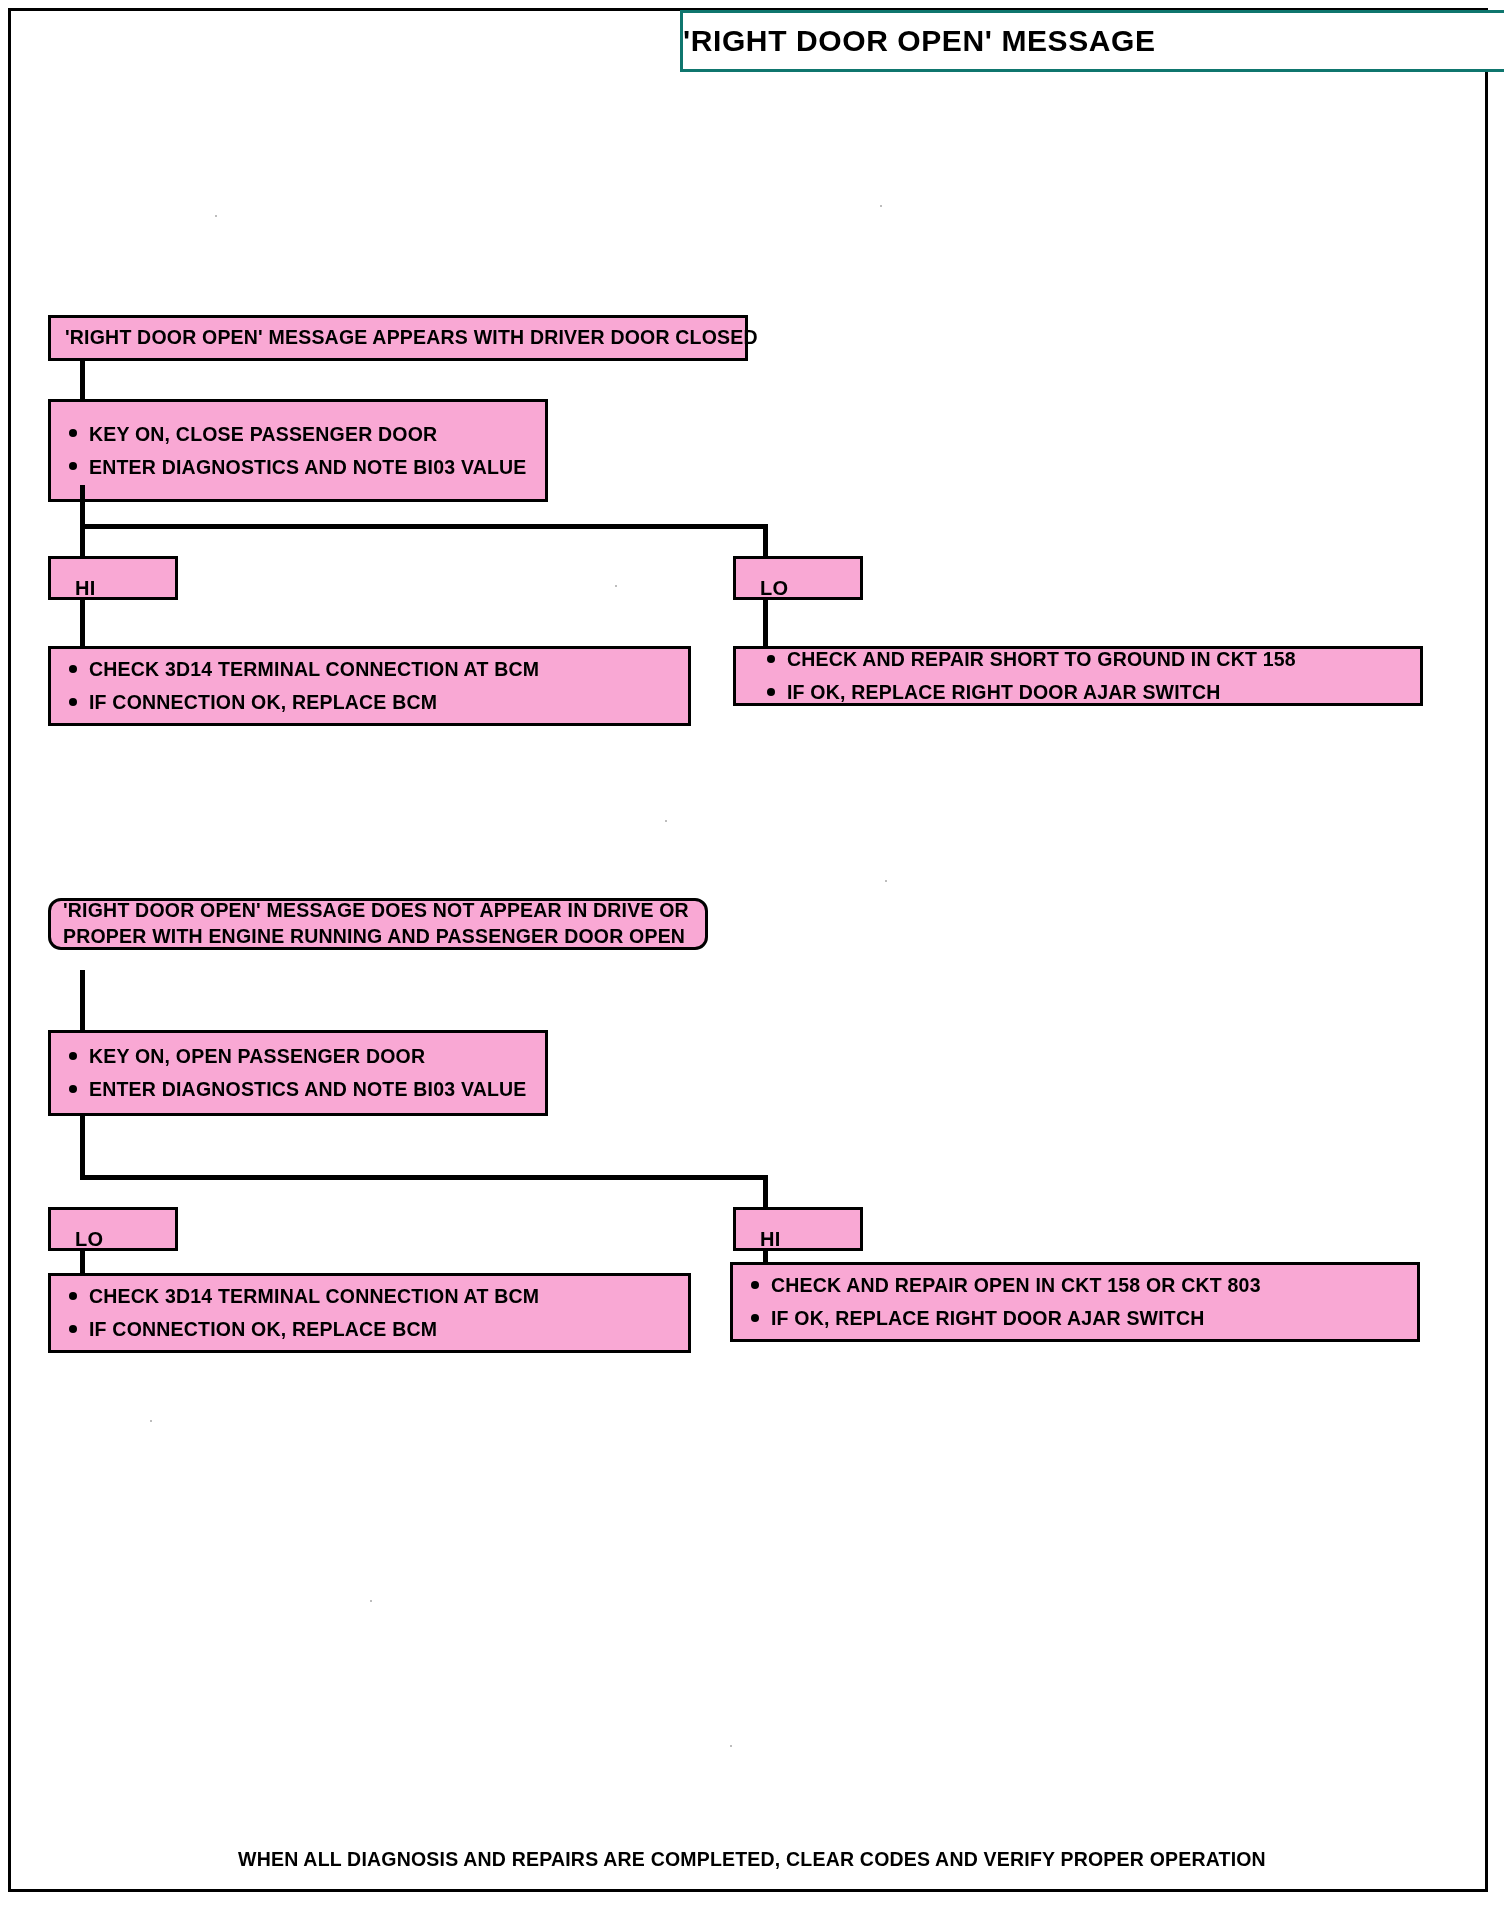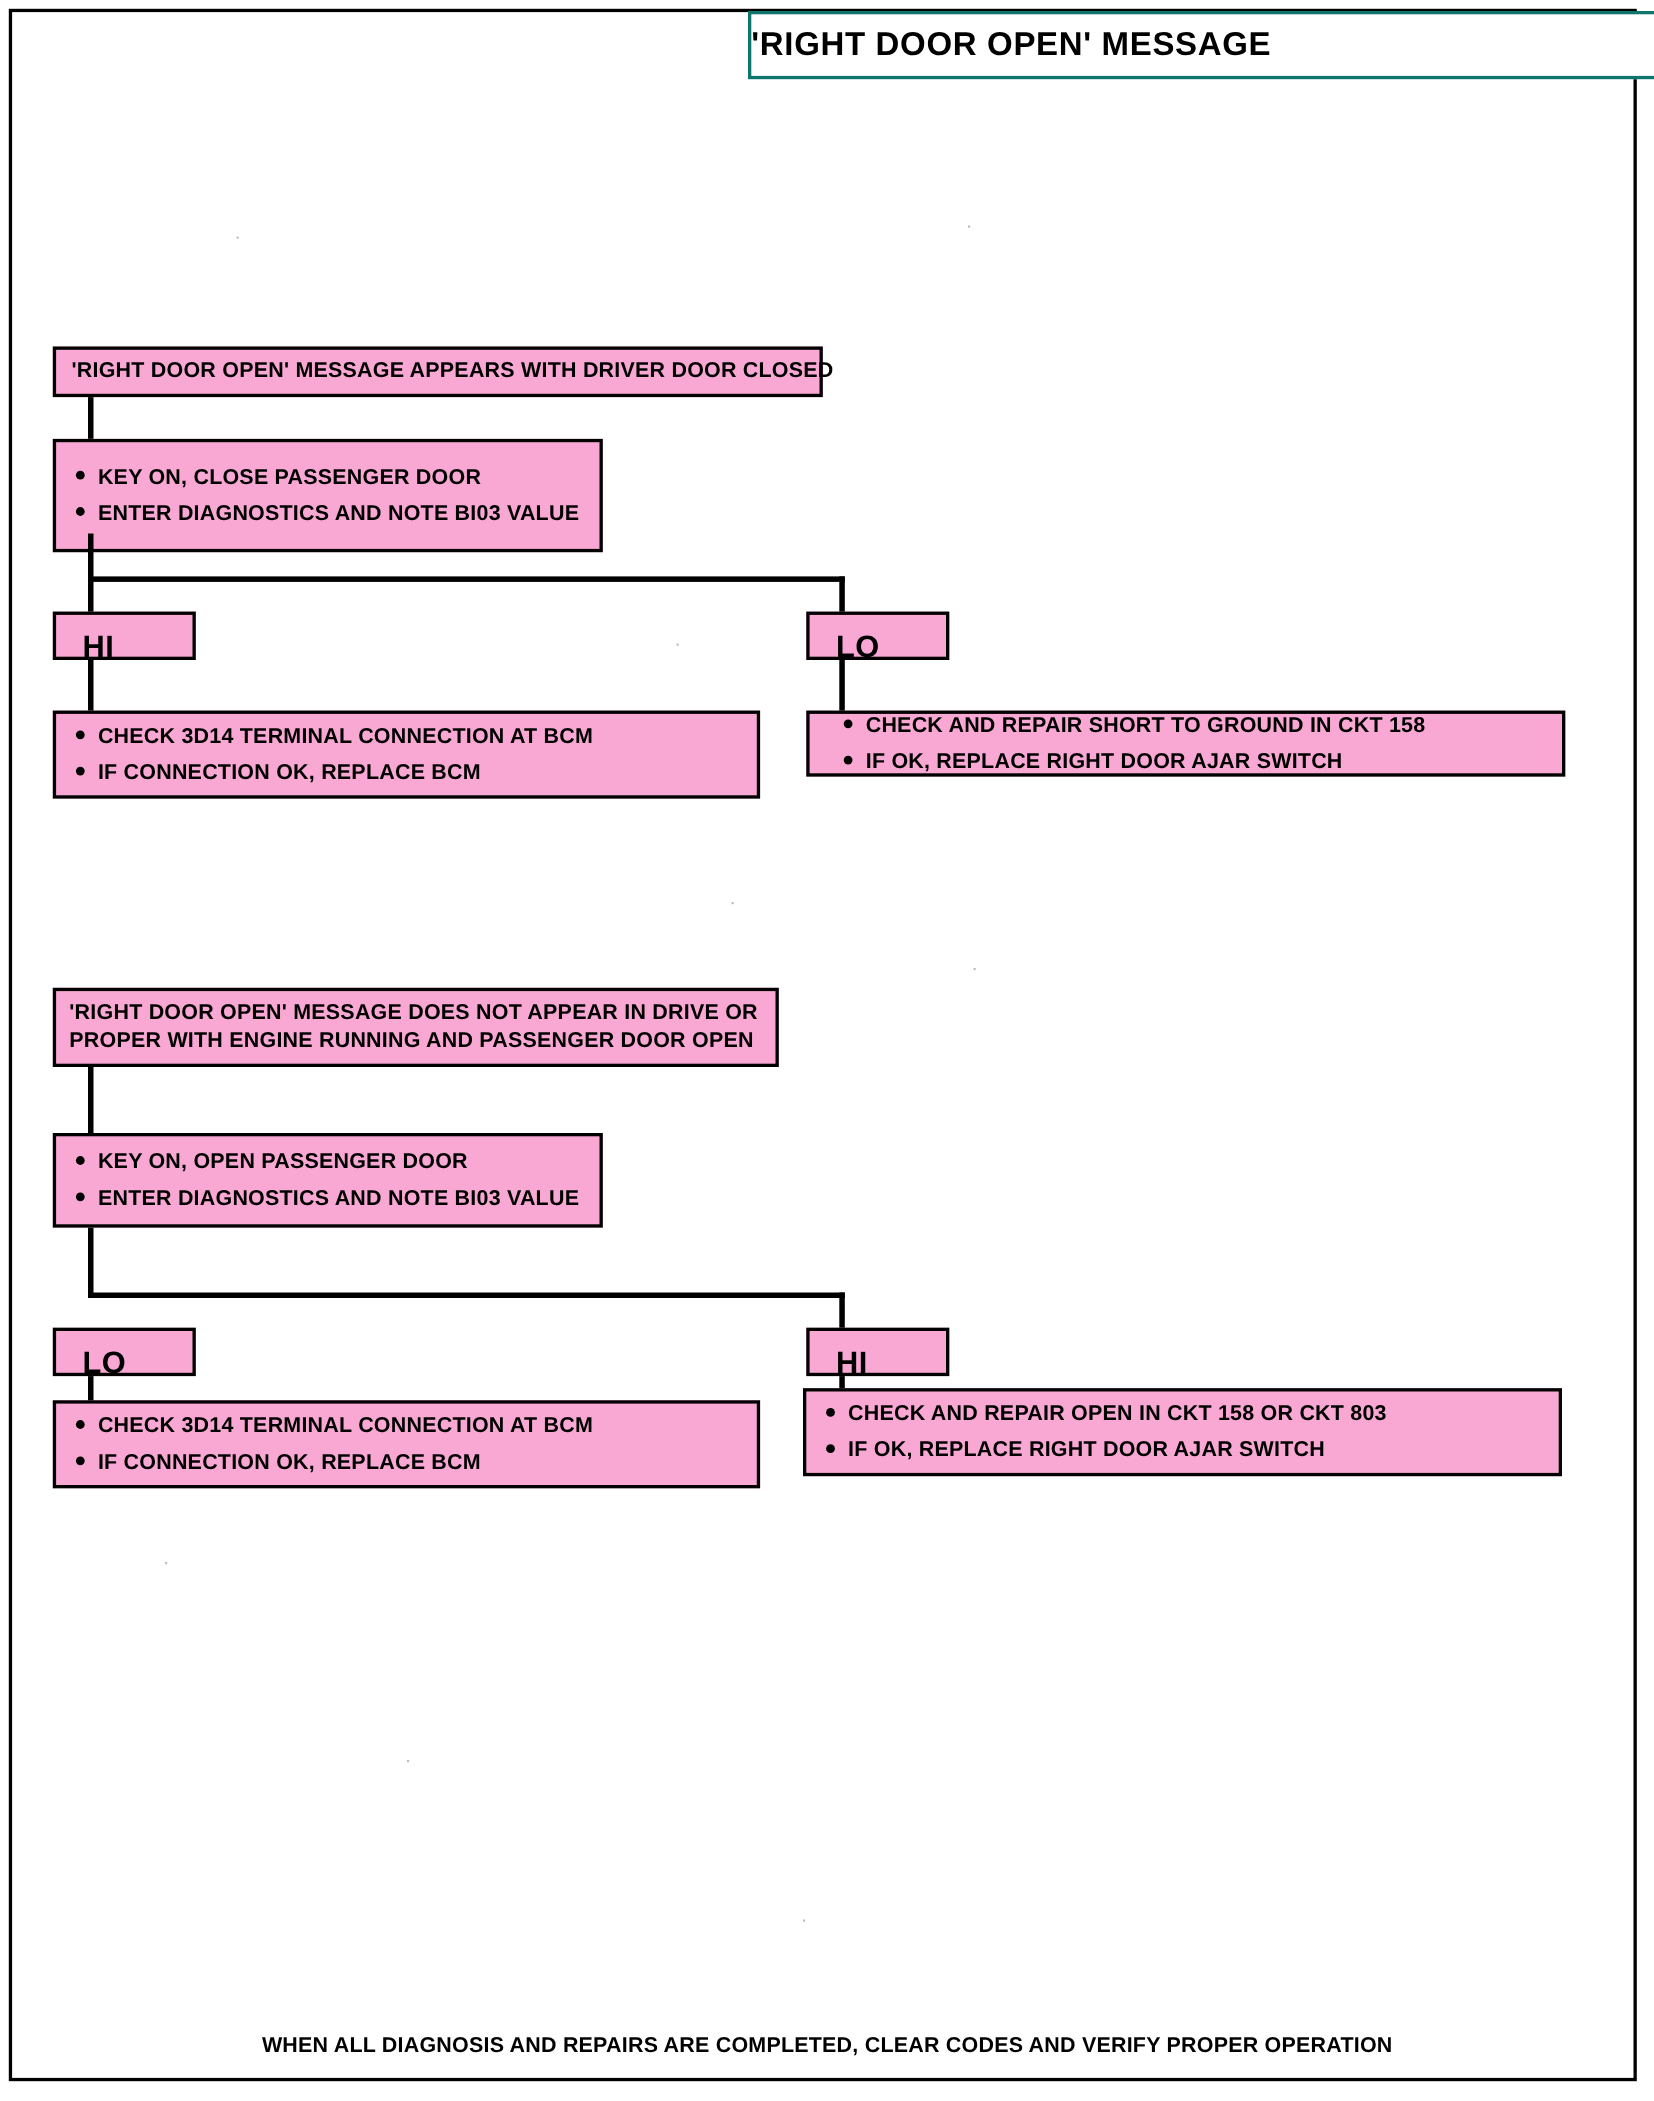"HI" .label-text { font-size: 28px -> 20px }
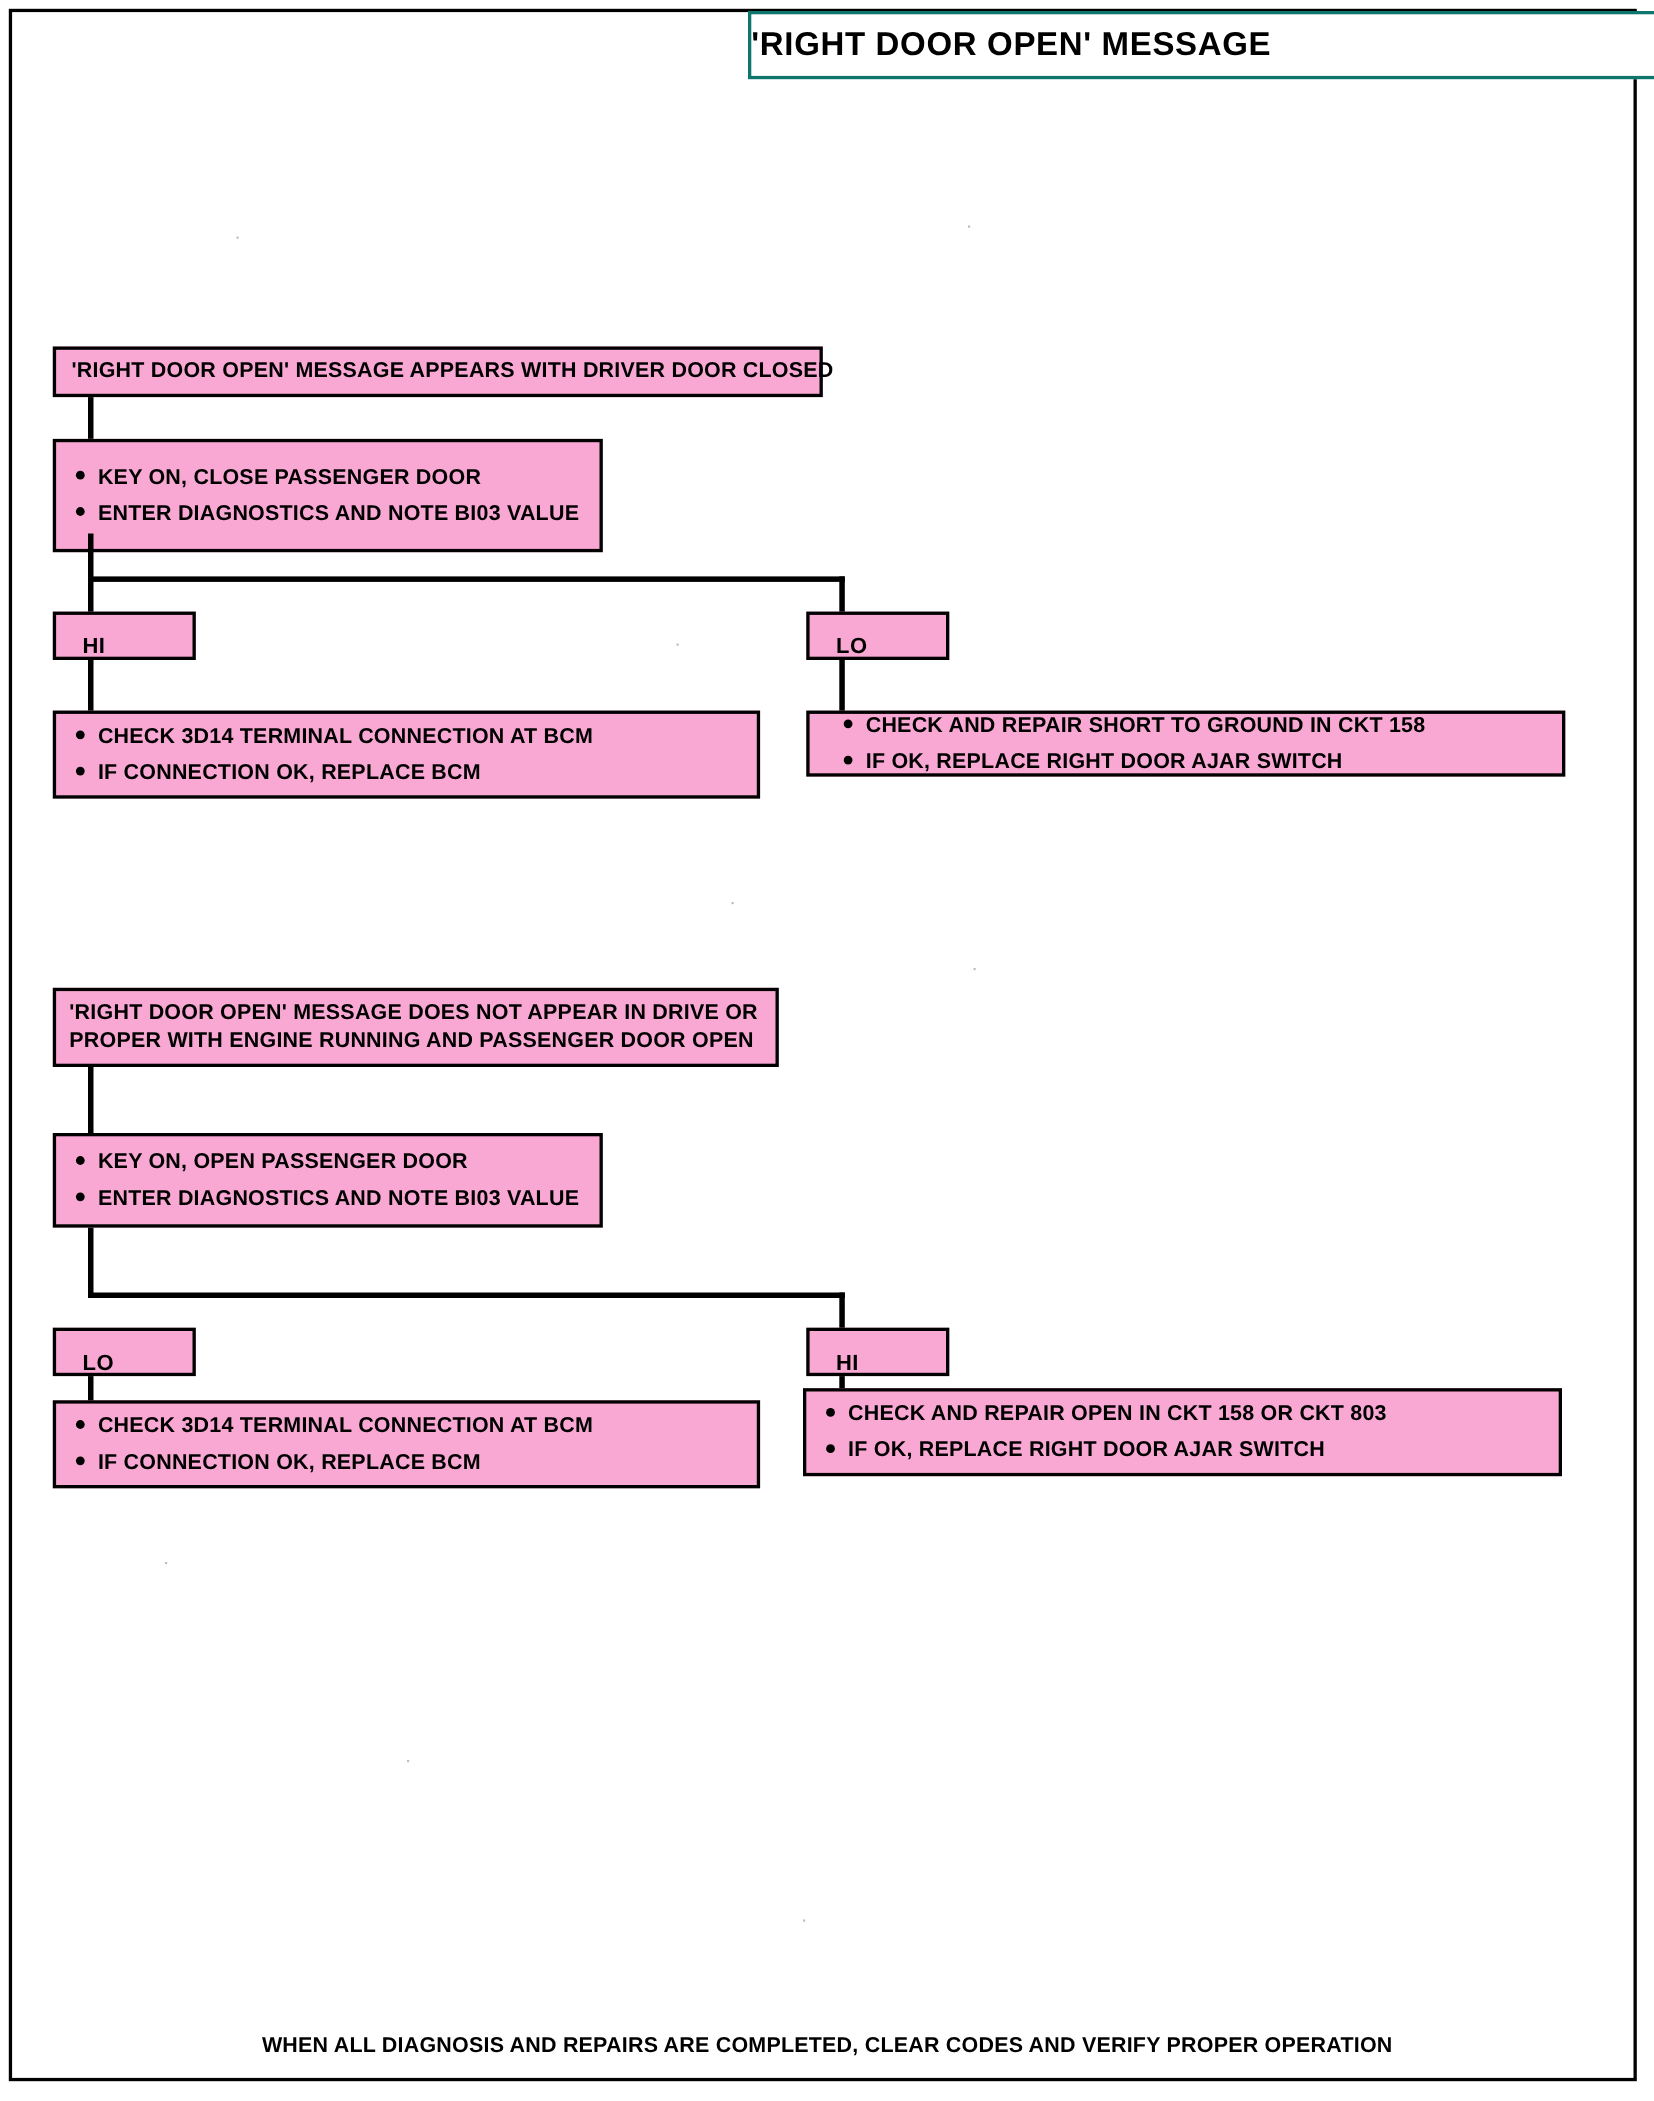"'RIGHT DOOR OPEN' MESSAGE DOES" div.fbox { border-radius: none -> 13px; height: 72px -> 52px }
